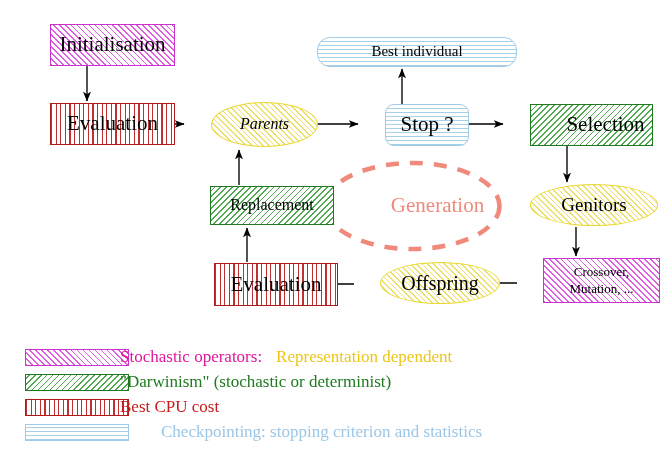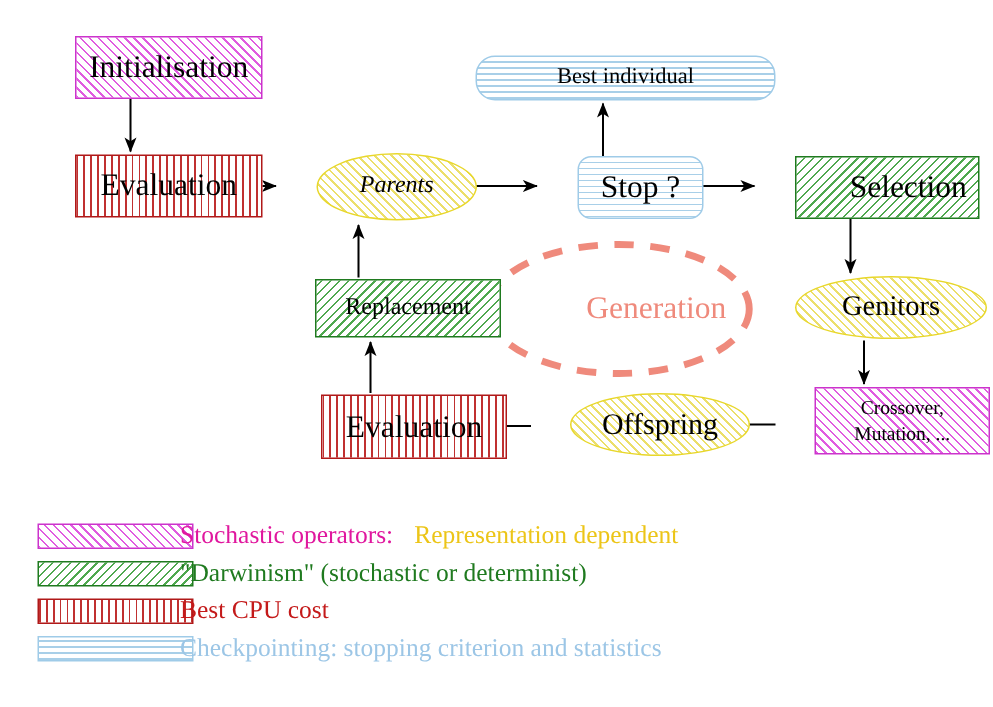"Checkpointing: stopping criterion and" .c-blue { margin-left: none -> 41px }
